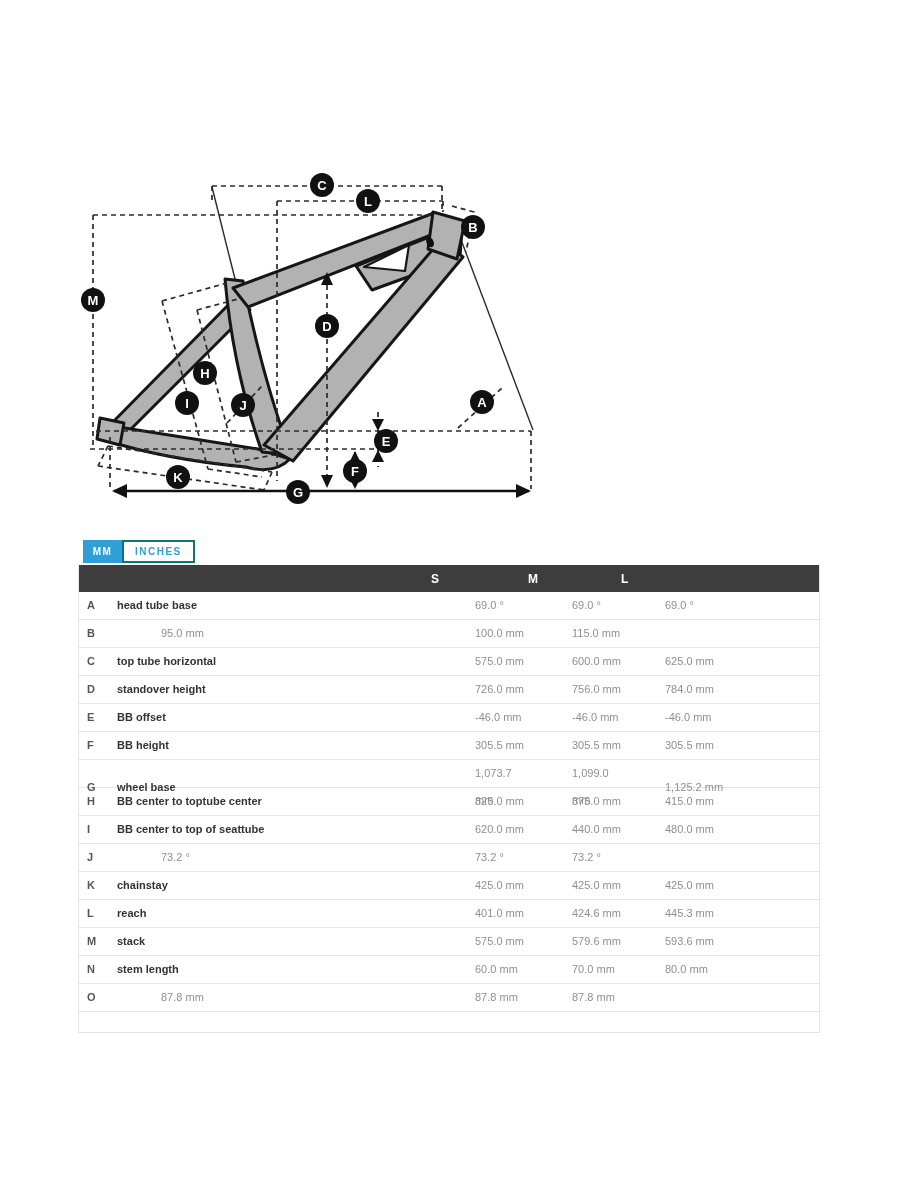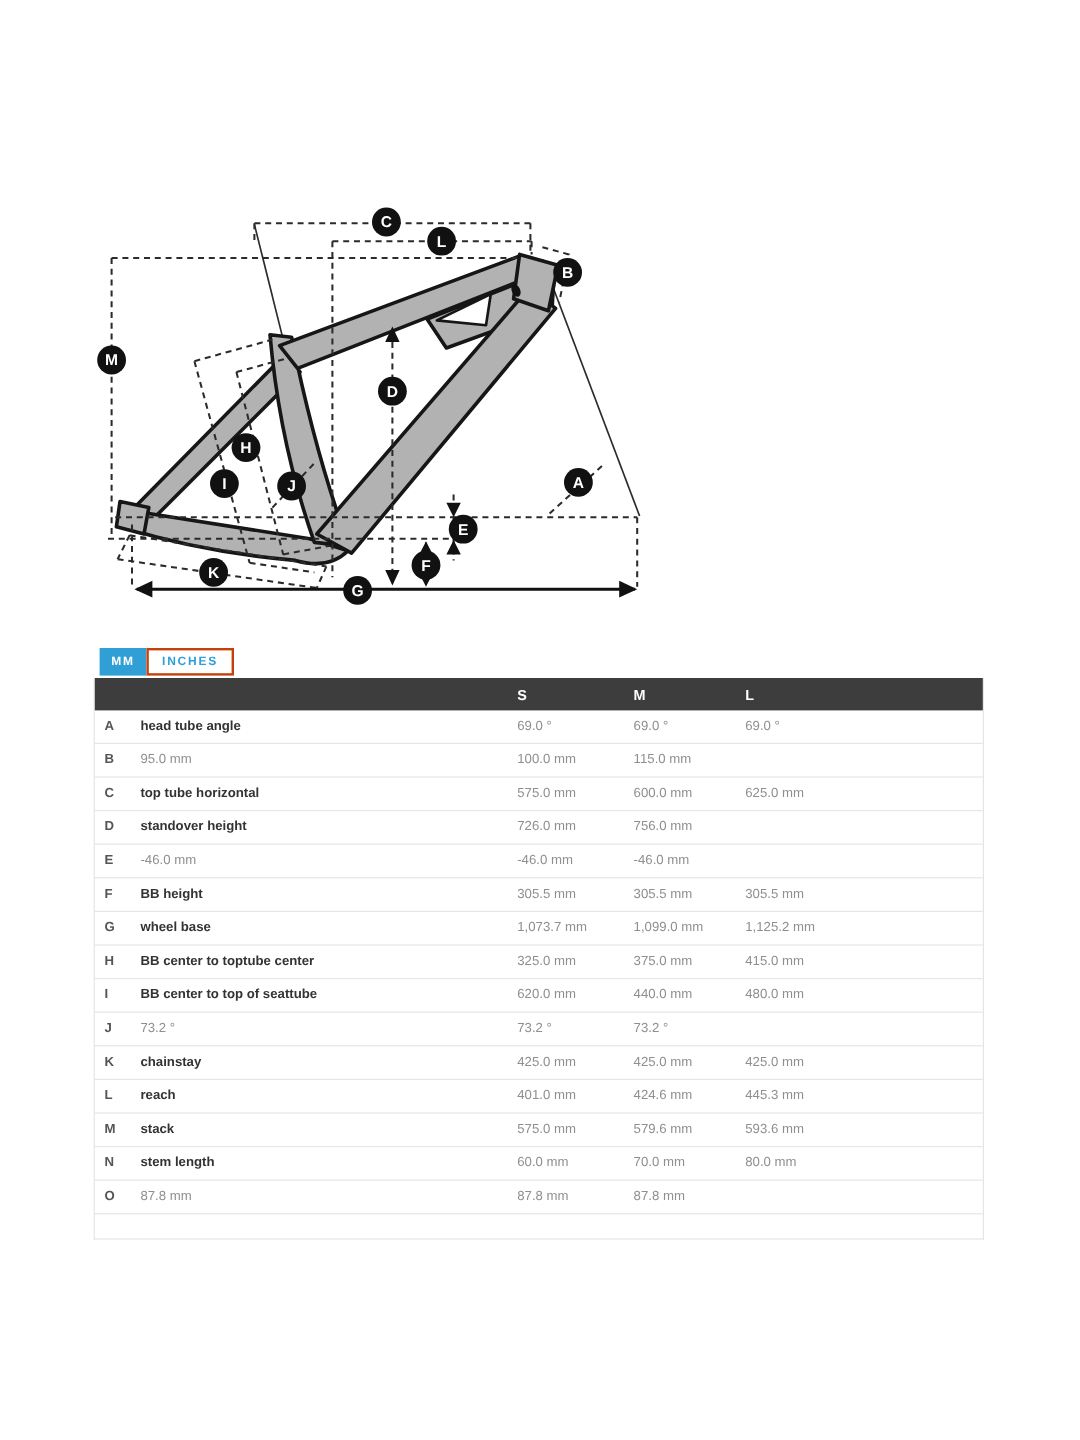"INCHES" .tab-inches { border: 2px solid #c2410c -> 2px solid #0f766e }
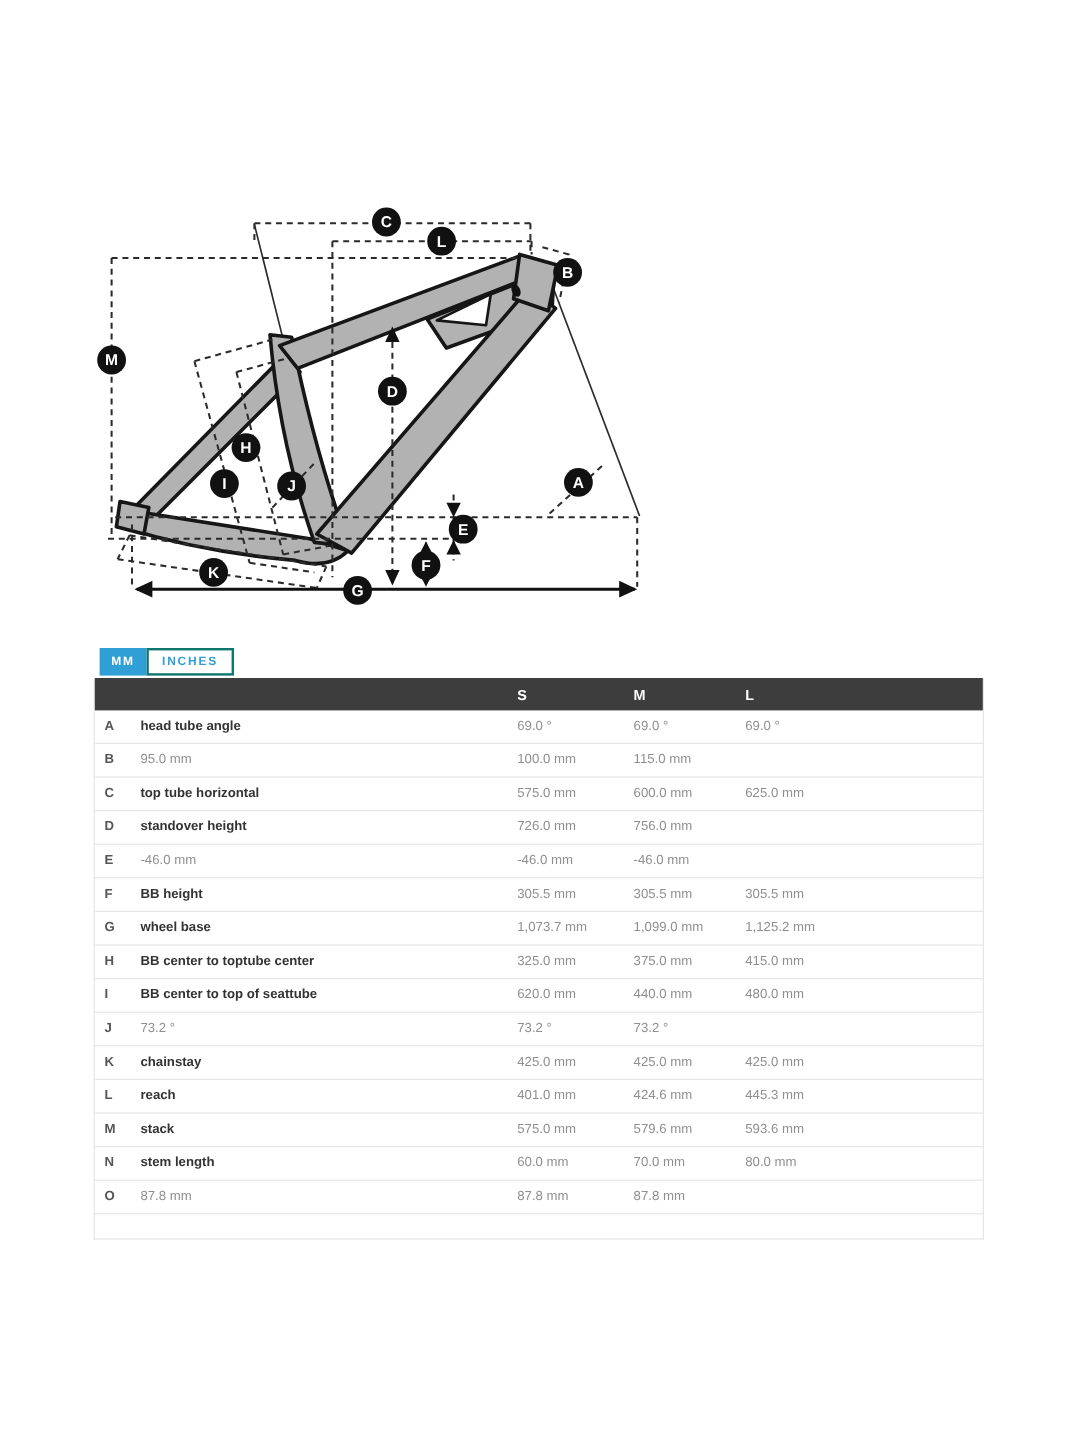"head tube angle" span.cell-label { text: angle -> base }
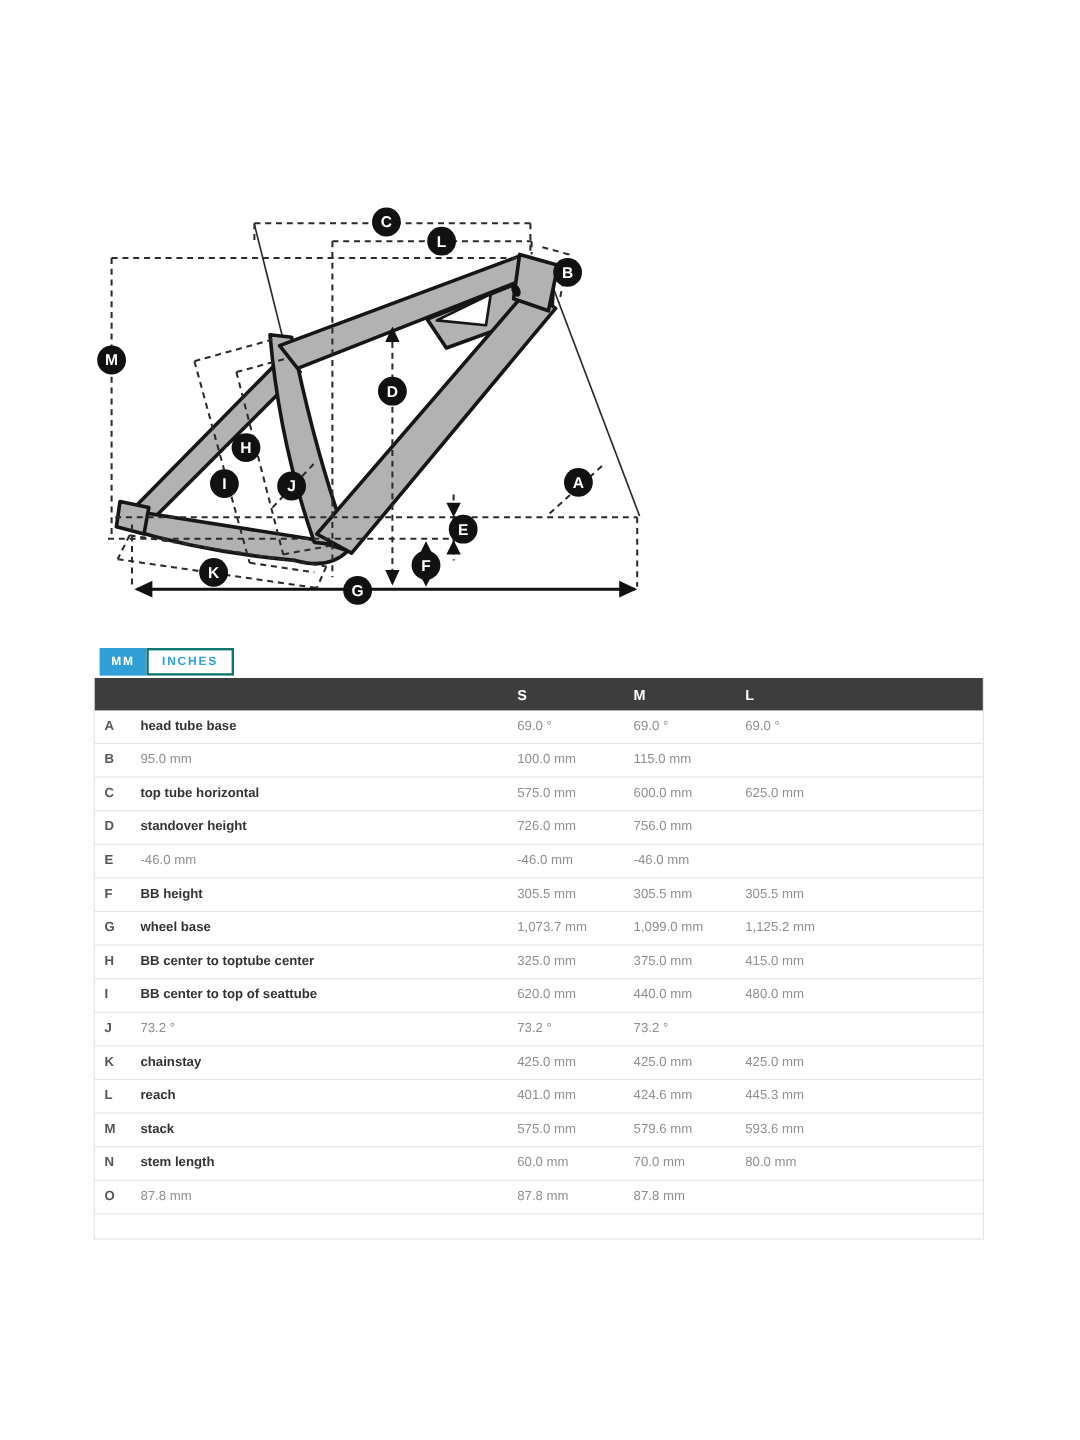"69.0 °" .cell-val { margin-left: none -> 44px }
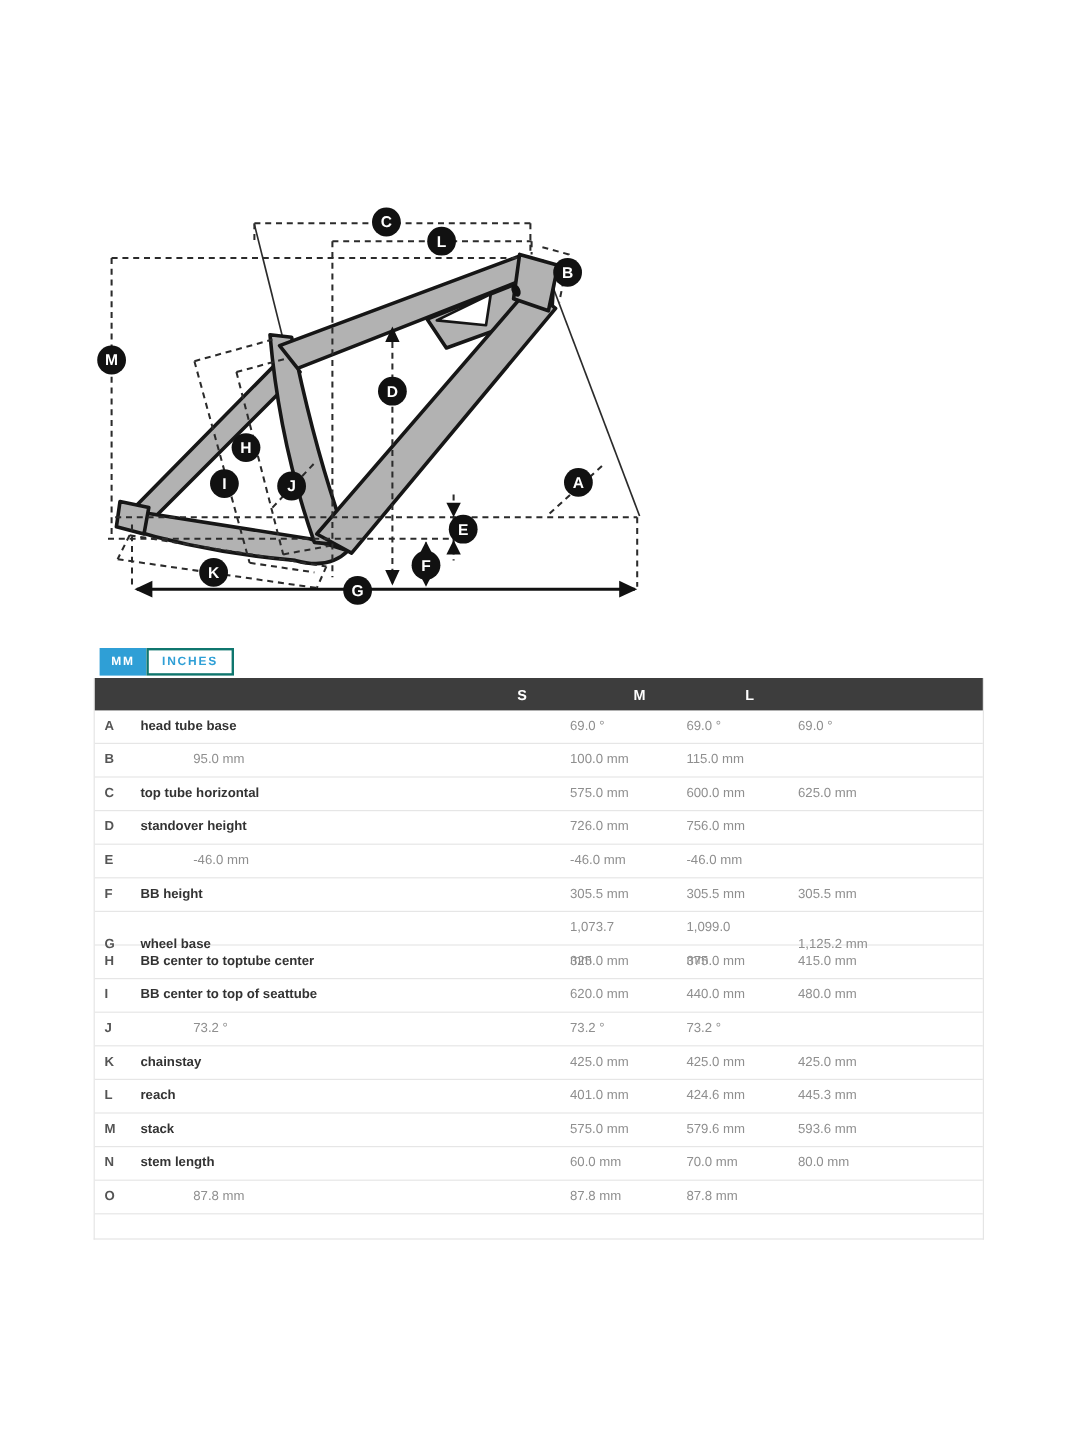"784.0 mm" span.cell-val { html: none -> <span>784.0 mm</span> }
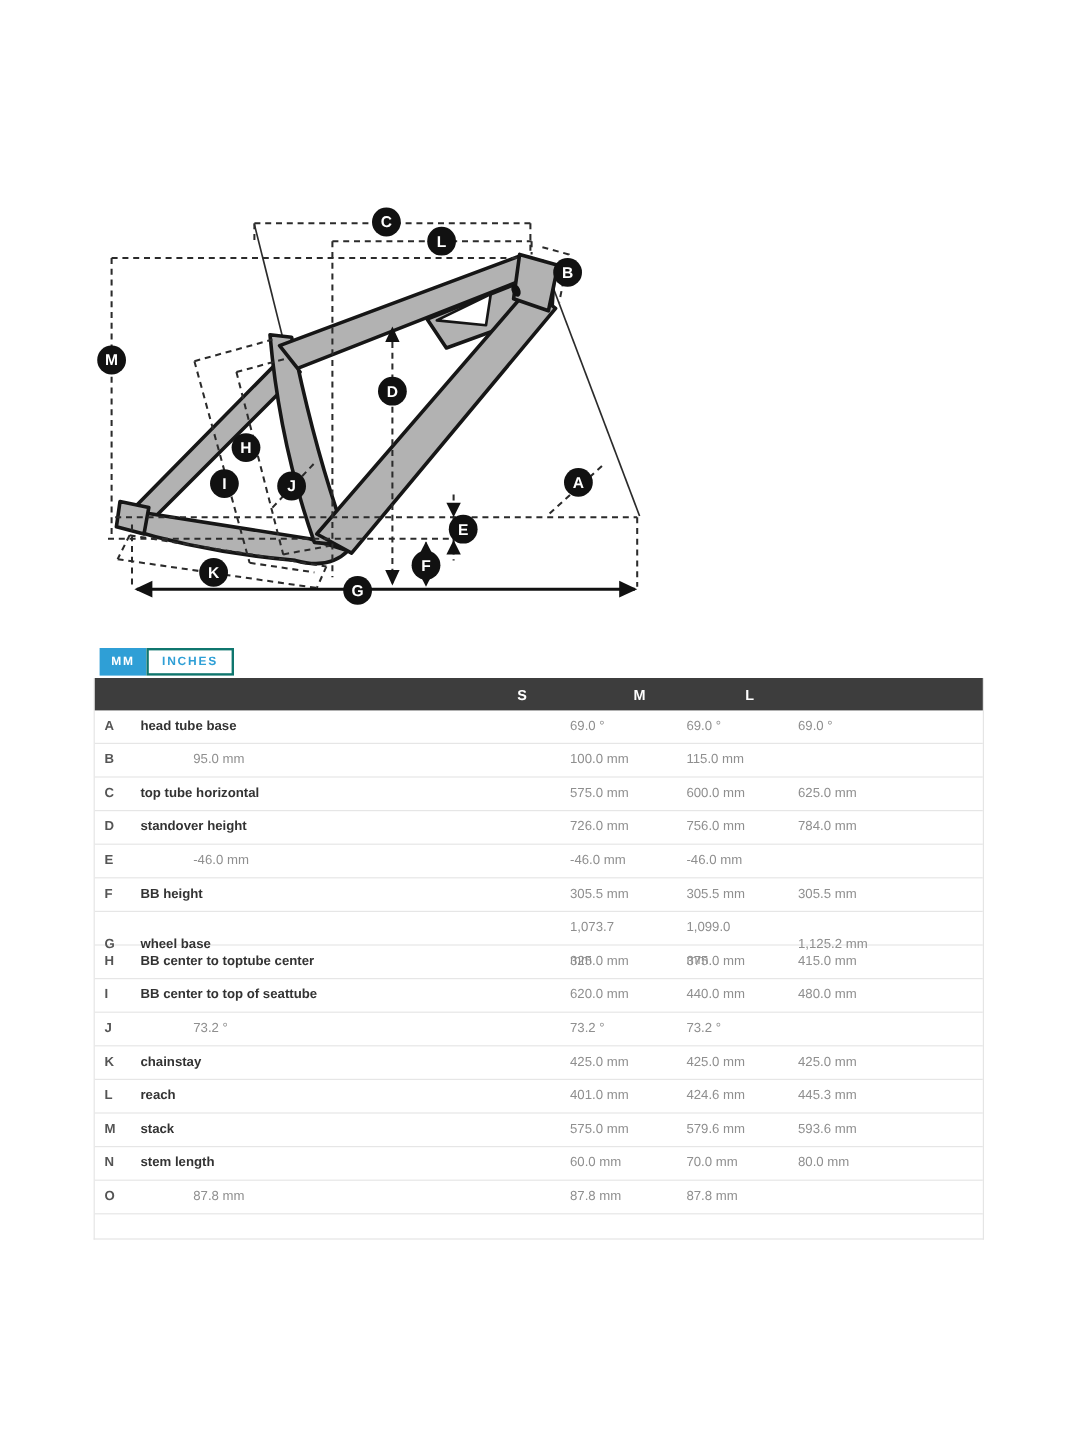"BB offset" span.cell-label { html: none -> <span>BB offset</span> }
